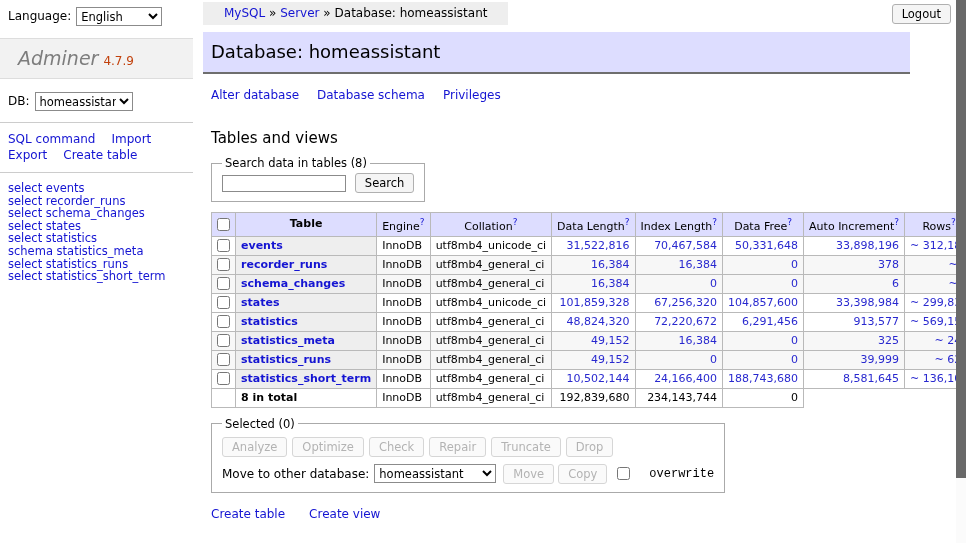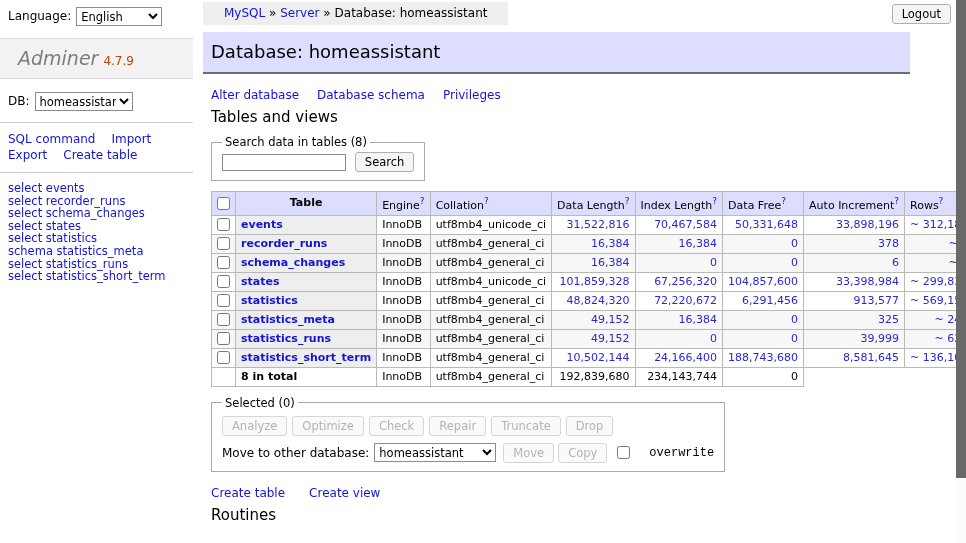"Tables and views" h3 { margin: 6px 8px 0 -> 27px 8px 0 }
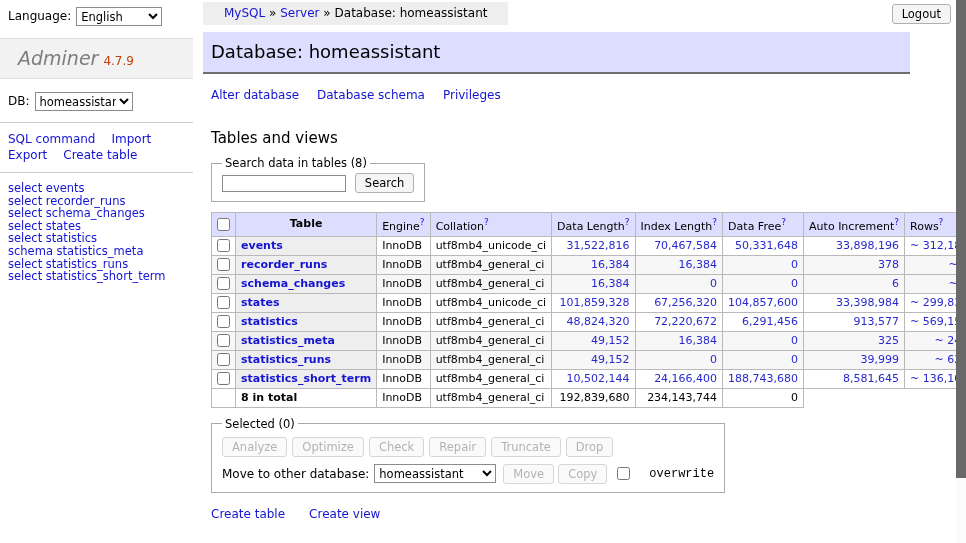"Engine?" thead th { text-align: left -> center }
